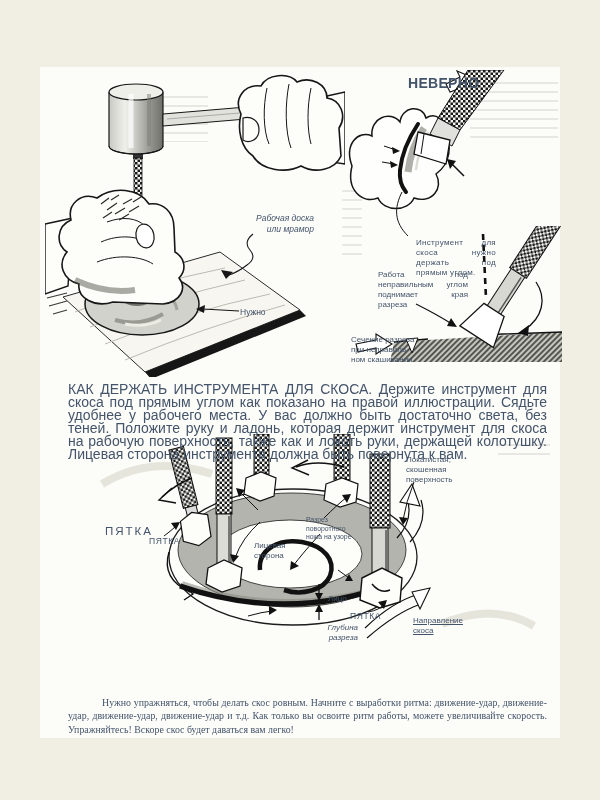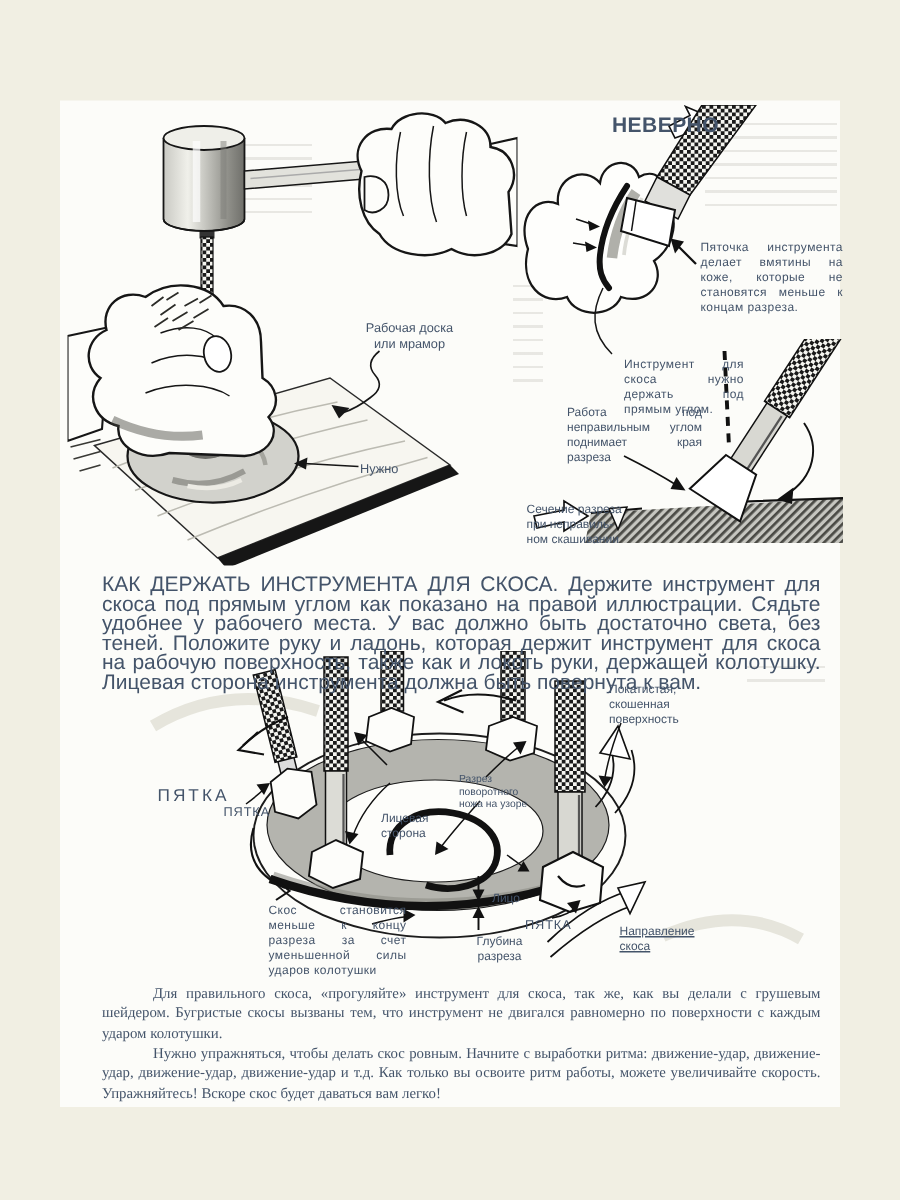"Пяточка инструмента делает вмятины на" div.lbl { html: <div>Пяточка инструмента делает вмятины на коже, которые не становятся меньше к концам разреза.</div> -> none }
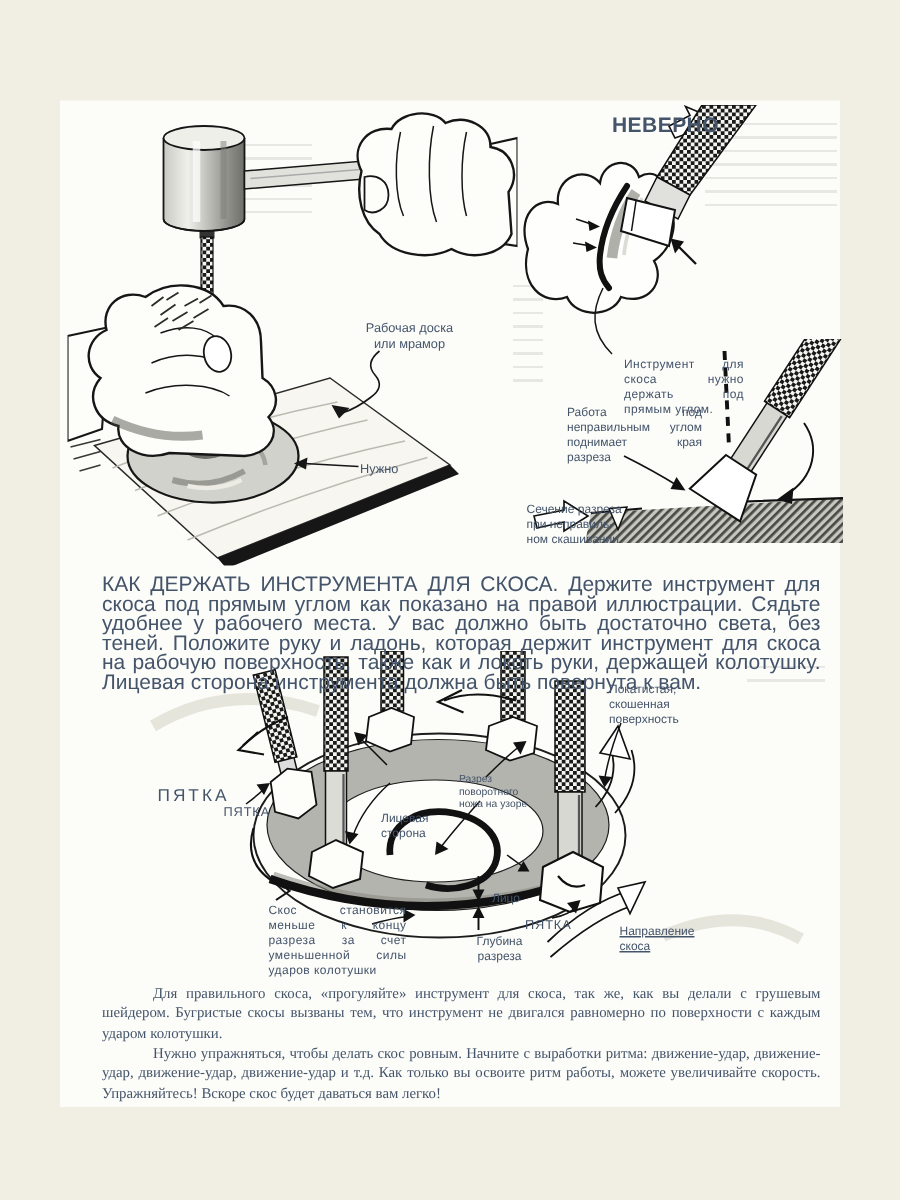"Рабочая доска" .lbl-center { font-style: none -> italic; text-align: center -> right }
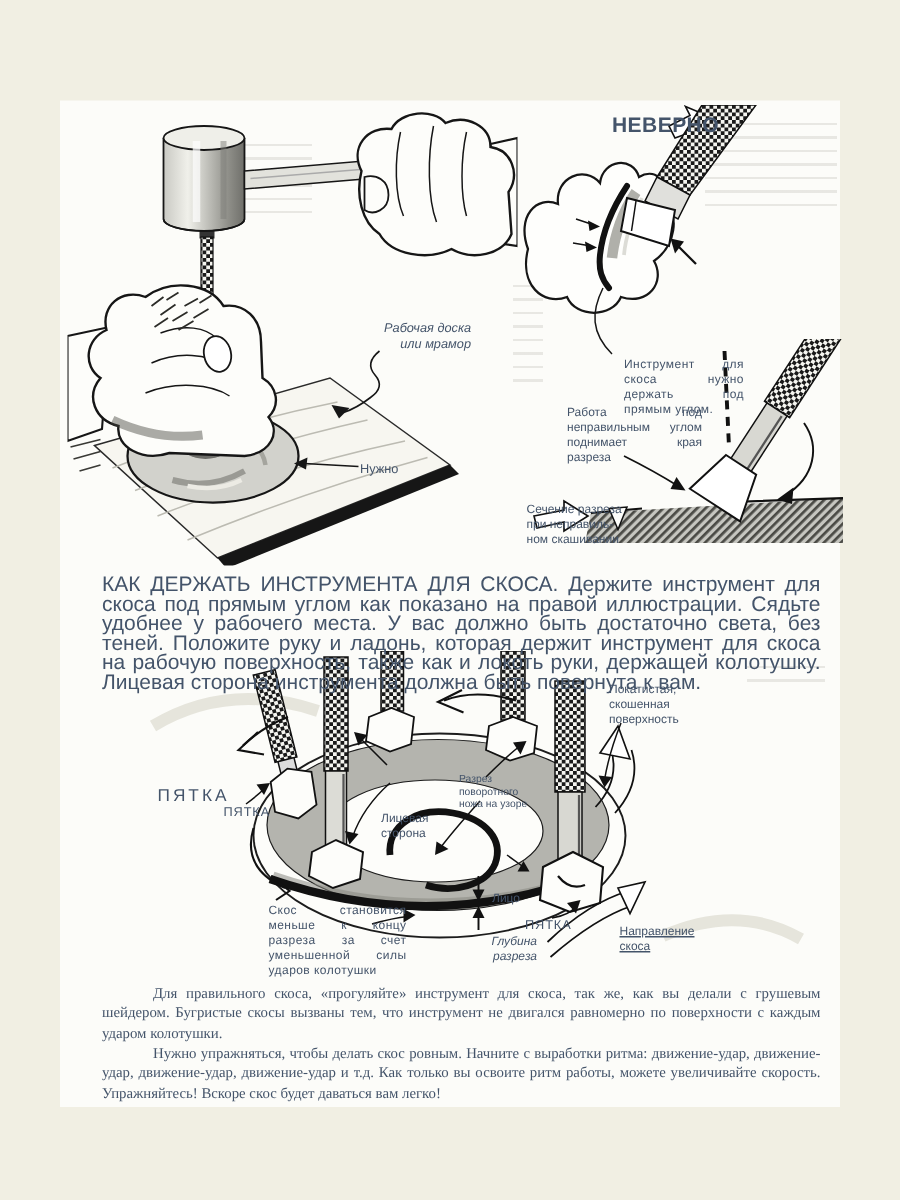"Скос становится меньше к концу" div.lbl { html: <div>Скос становится меньше к концу разреза за счет уменьшенной силы ударов колотушки</div> -> none }
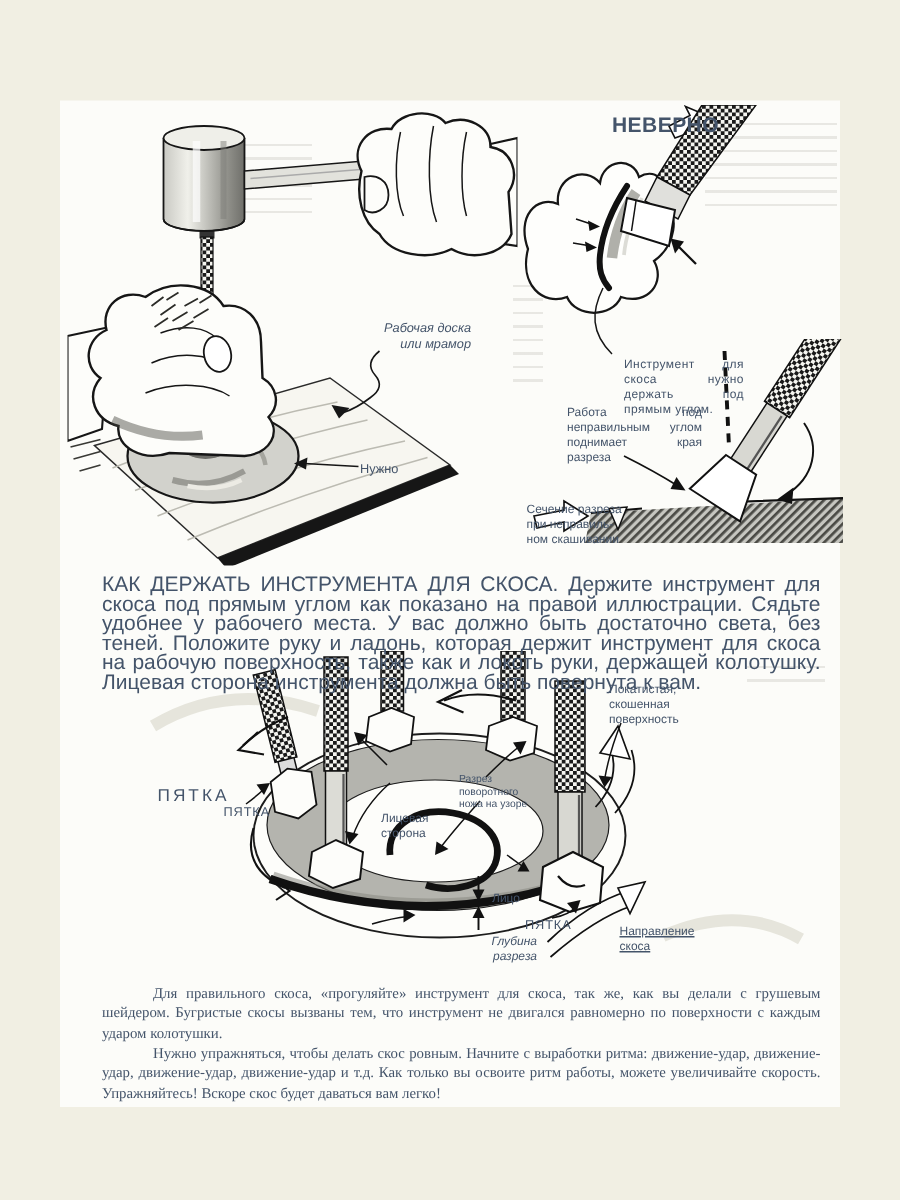"Для правильного скоса, «прогуляйте»" div.para { html: <div>Для правильного скоса, «прогуляйте» инструмент для скоса, так же, как вы делали с грушевым шейдером. Бугристые скосы вызваны тем, что инструмент не двигался равномерно по поверхности с каждым ударом колотушки.</div> -> none }
